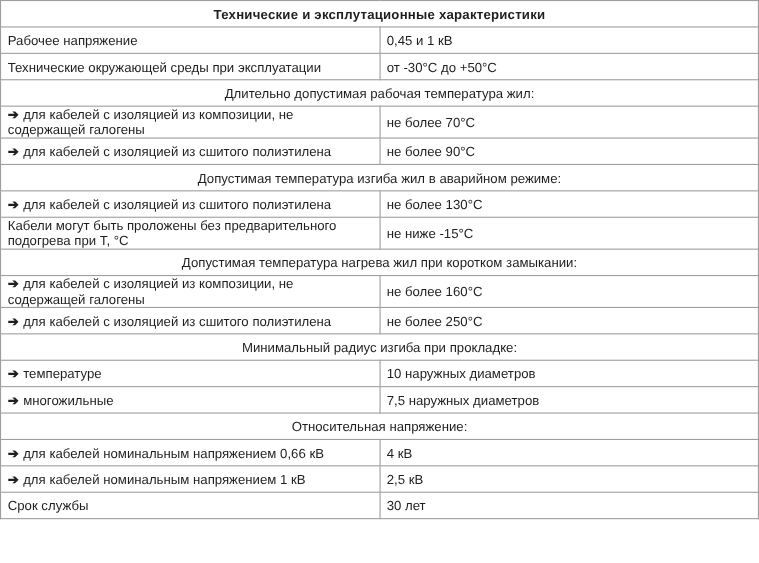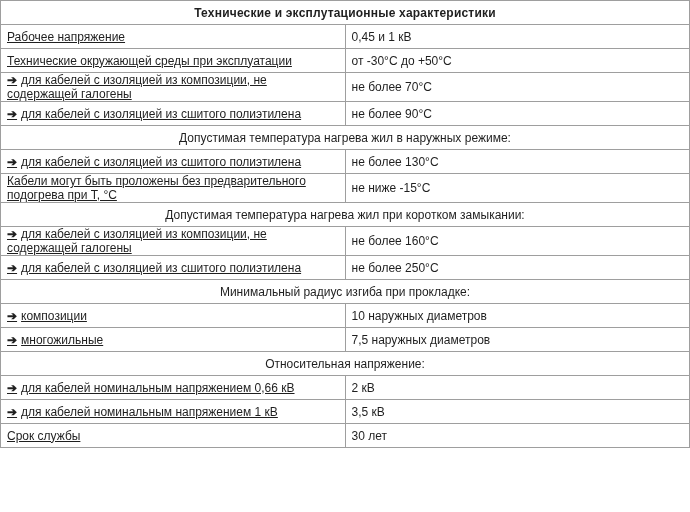"Рабочее напряжение" td.label-cell { text-decoration: underline -> none }
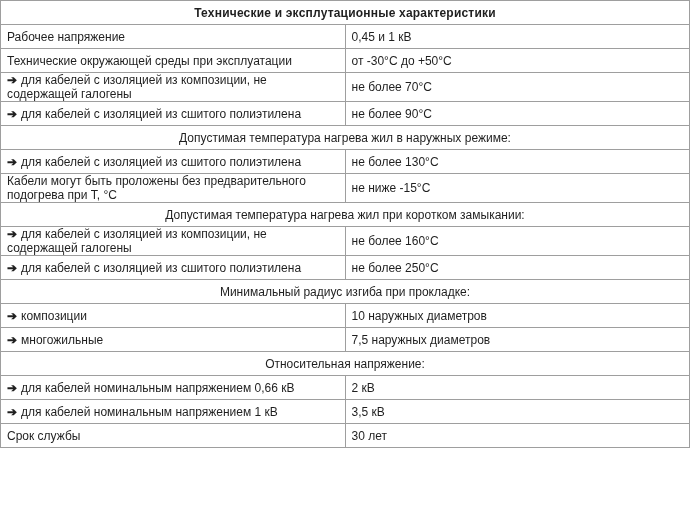"Длительно допустимая рабочая температура" tr { html: none -> <tr> <td>Длительно допустимая рабочая температура жил:</td> </tr> }
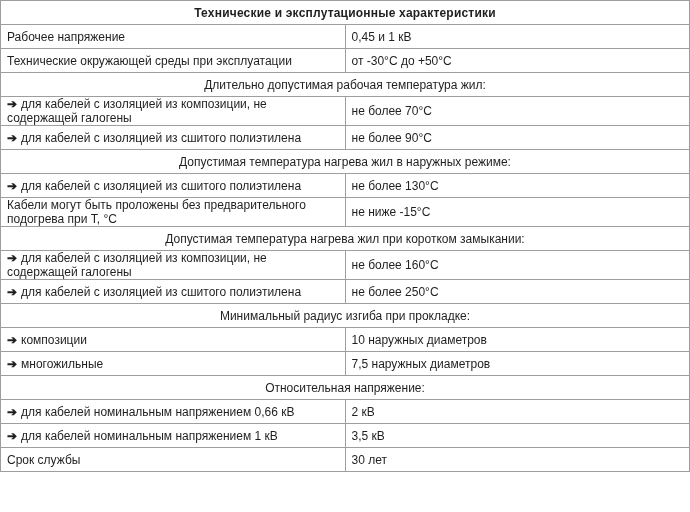"Допустимая температура нагрева жил в" td.section-cell { text: нагрева жил в наружных -> изгиба жил в аварийном }
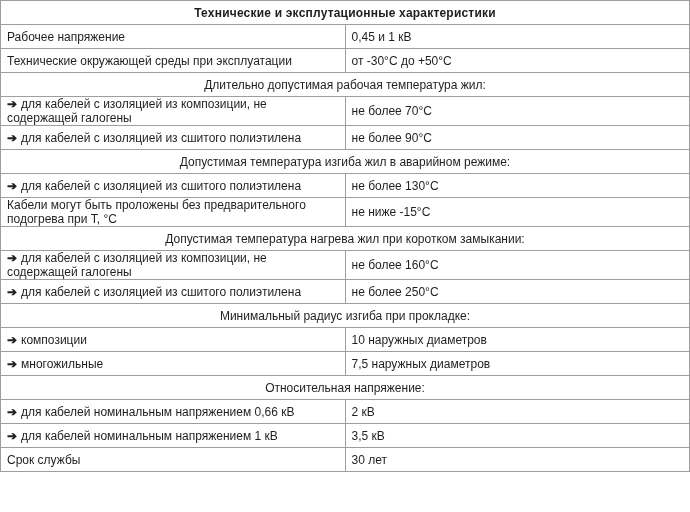"композиции" span { text: композиции -> температуре }
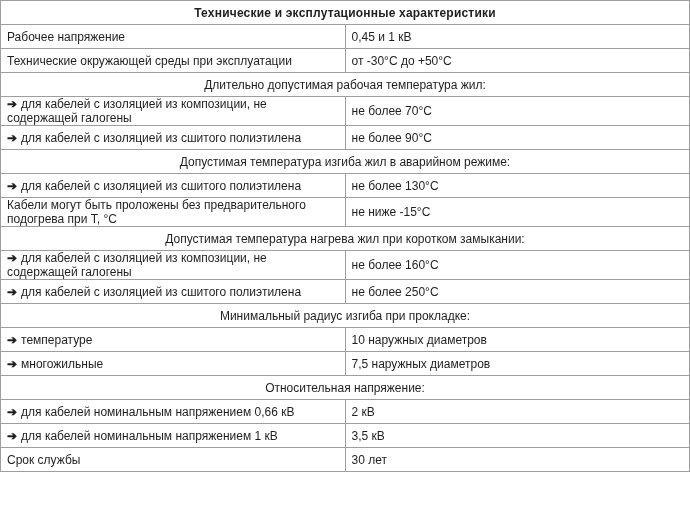"2 кВ" td.value-cell { text: 2 -> 4 }
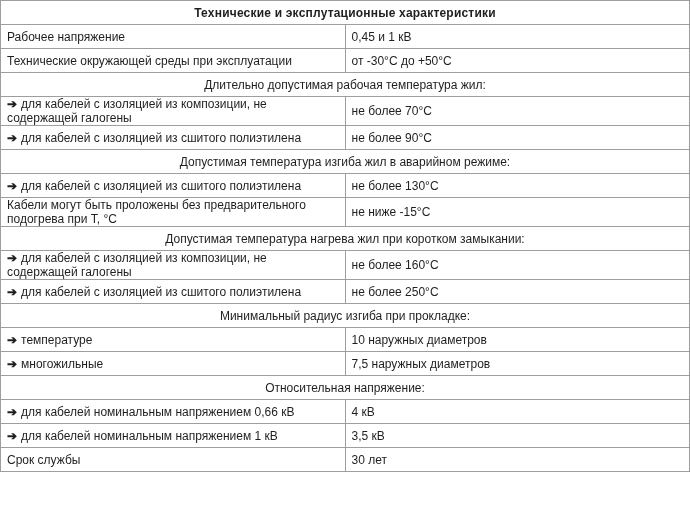"3,5 кВ" td.value-cell { text: 3,5 -> 2,5 }
